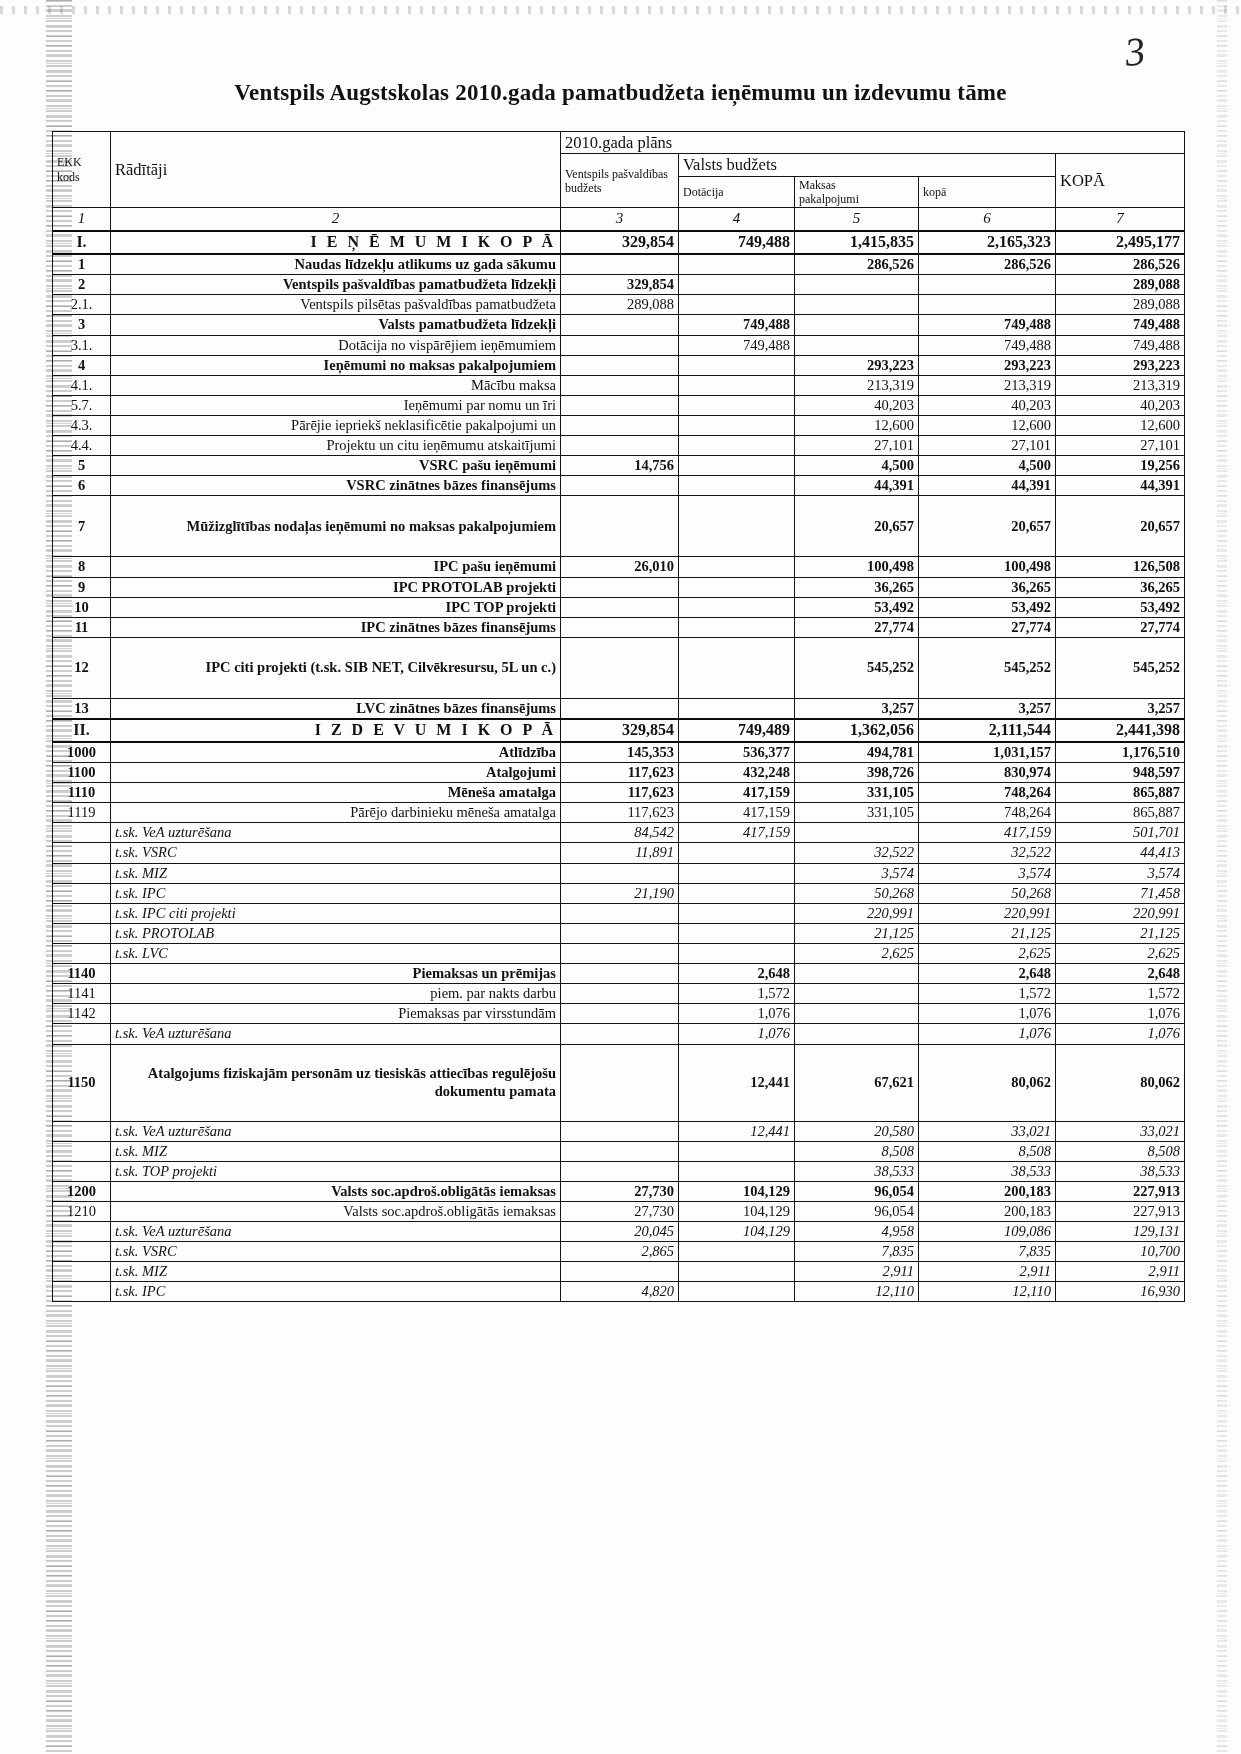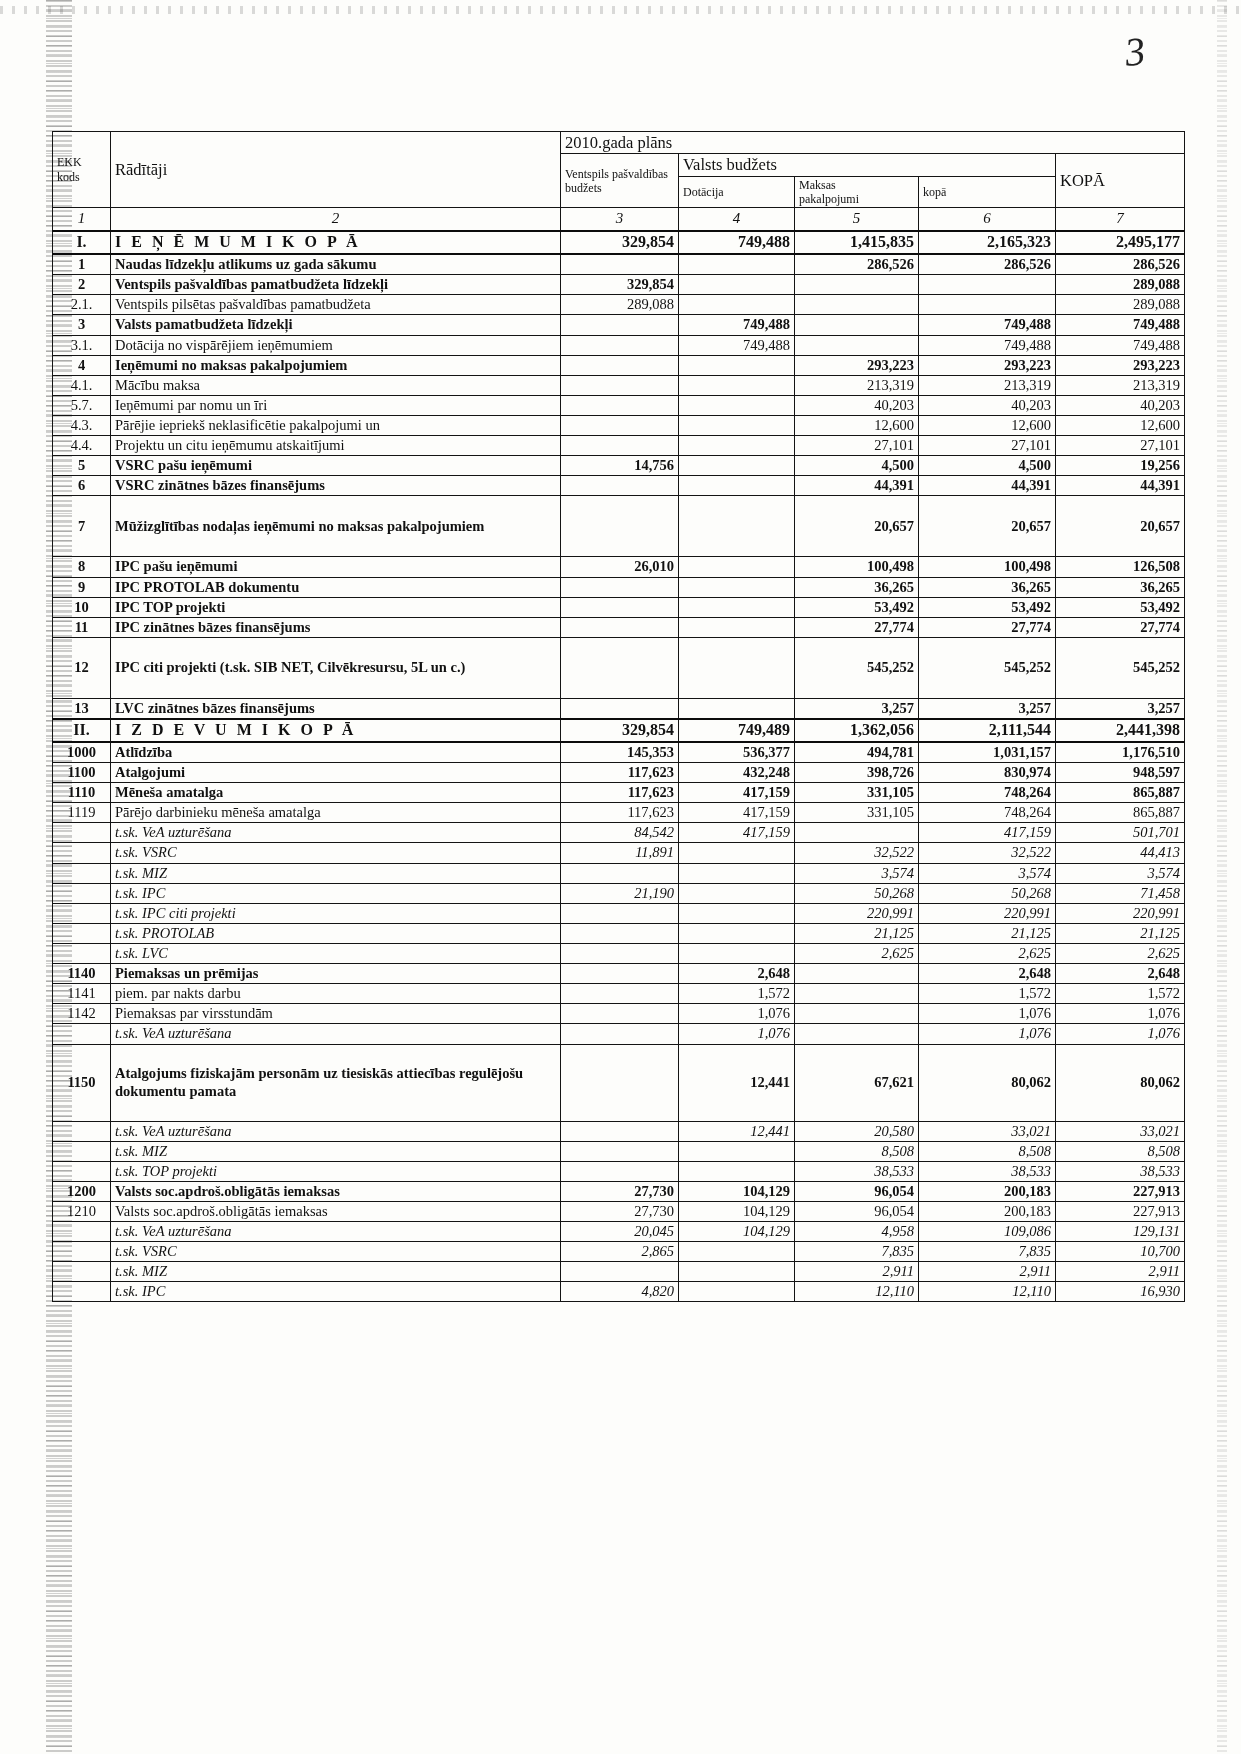"Ventspils Augstskolas 2010.gada" div.doc-title { html: none -> <div>Ventspils Augstskolas 2010.gada pamatbudžeta ieņēmumu un izdevumu tāme</div> }
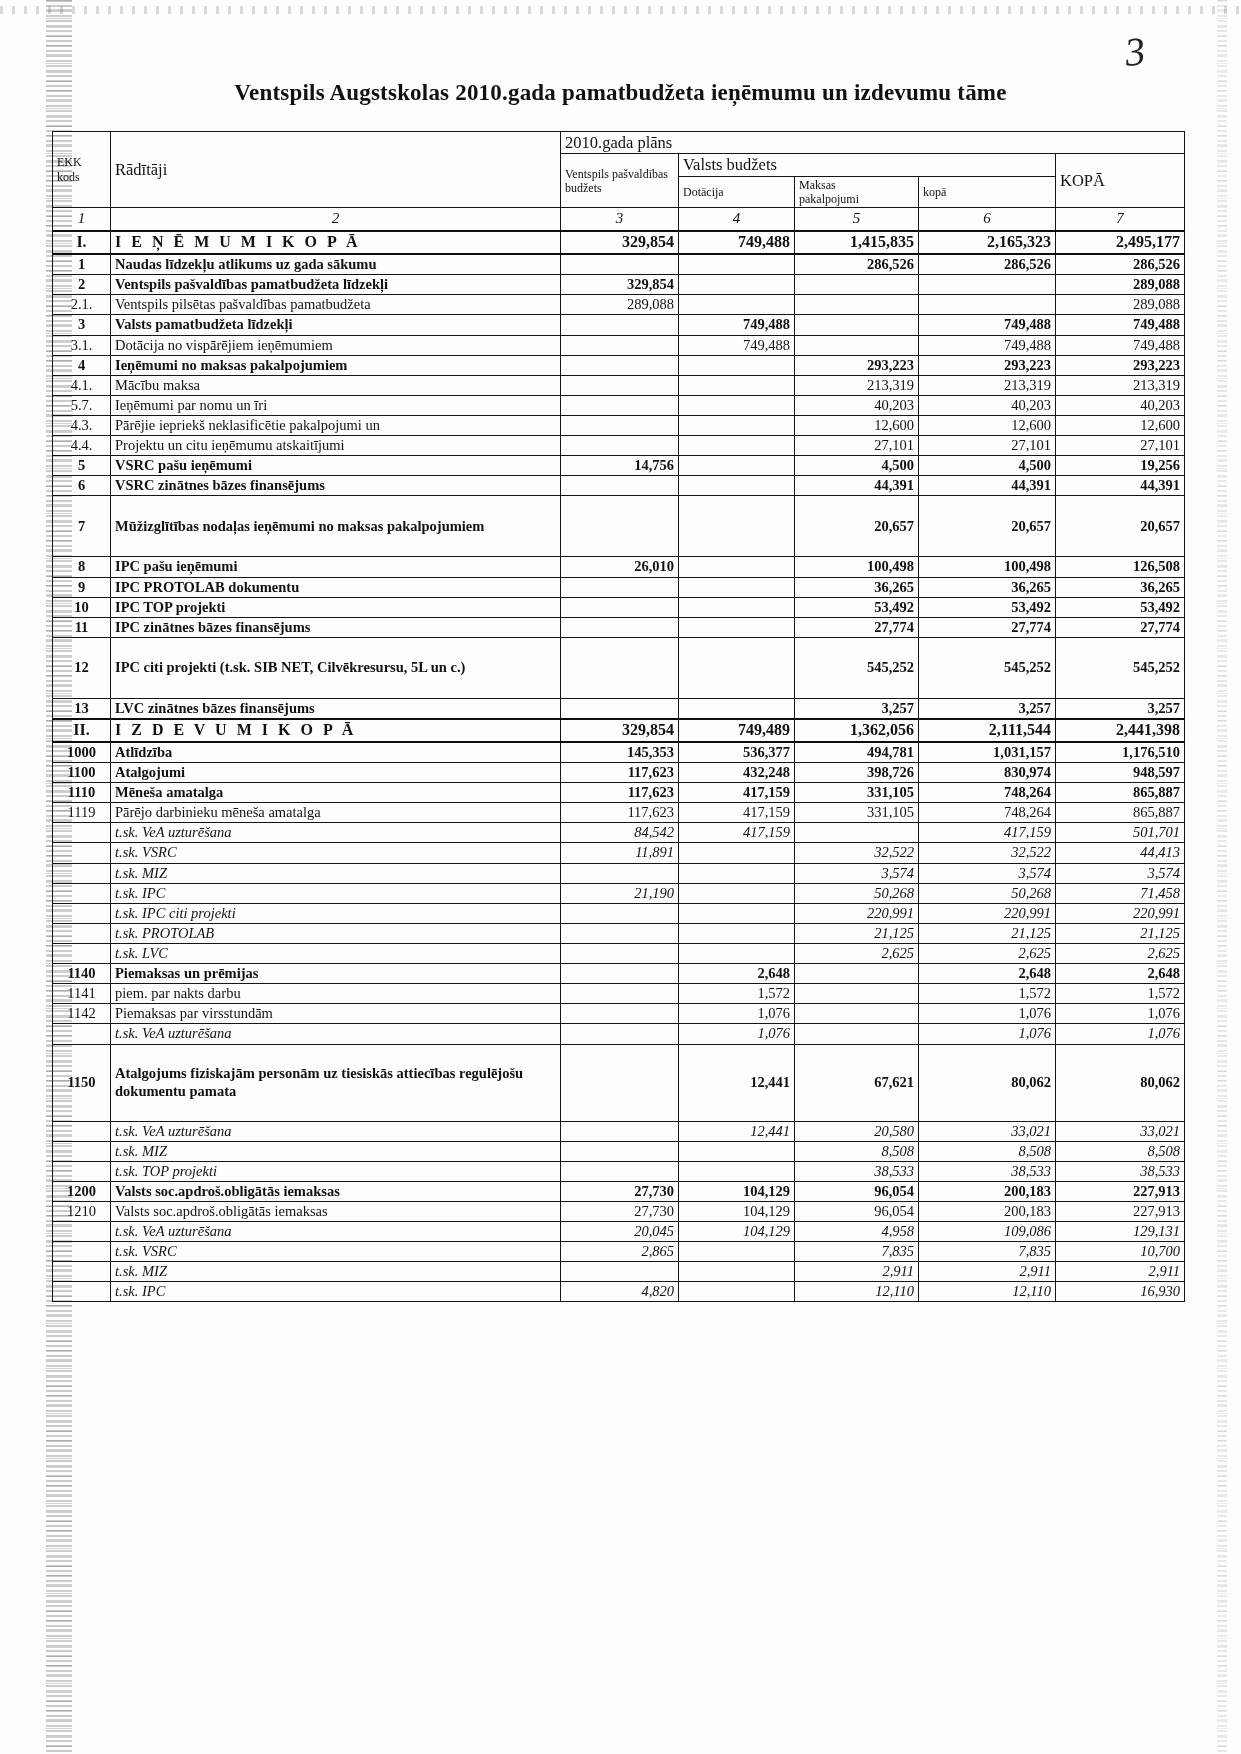"I E Ņ Ē M" td.name { text-align: left -> right }
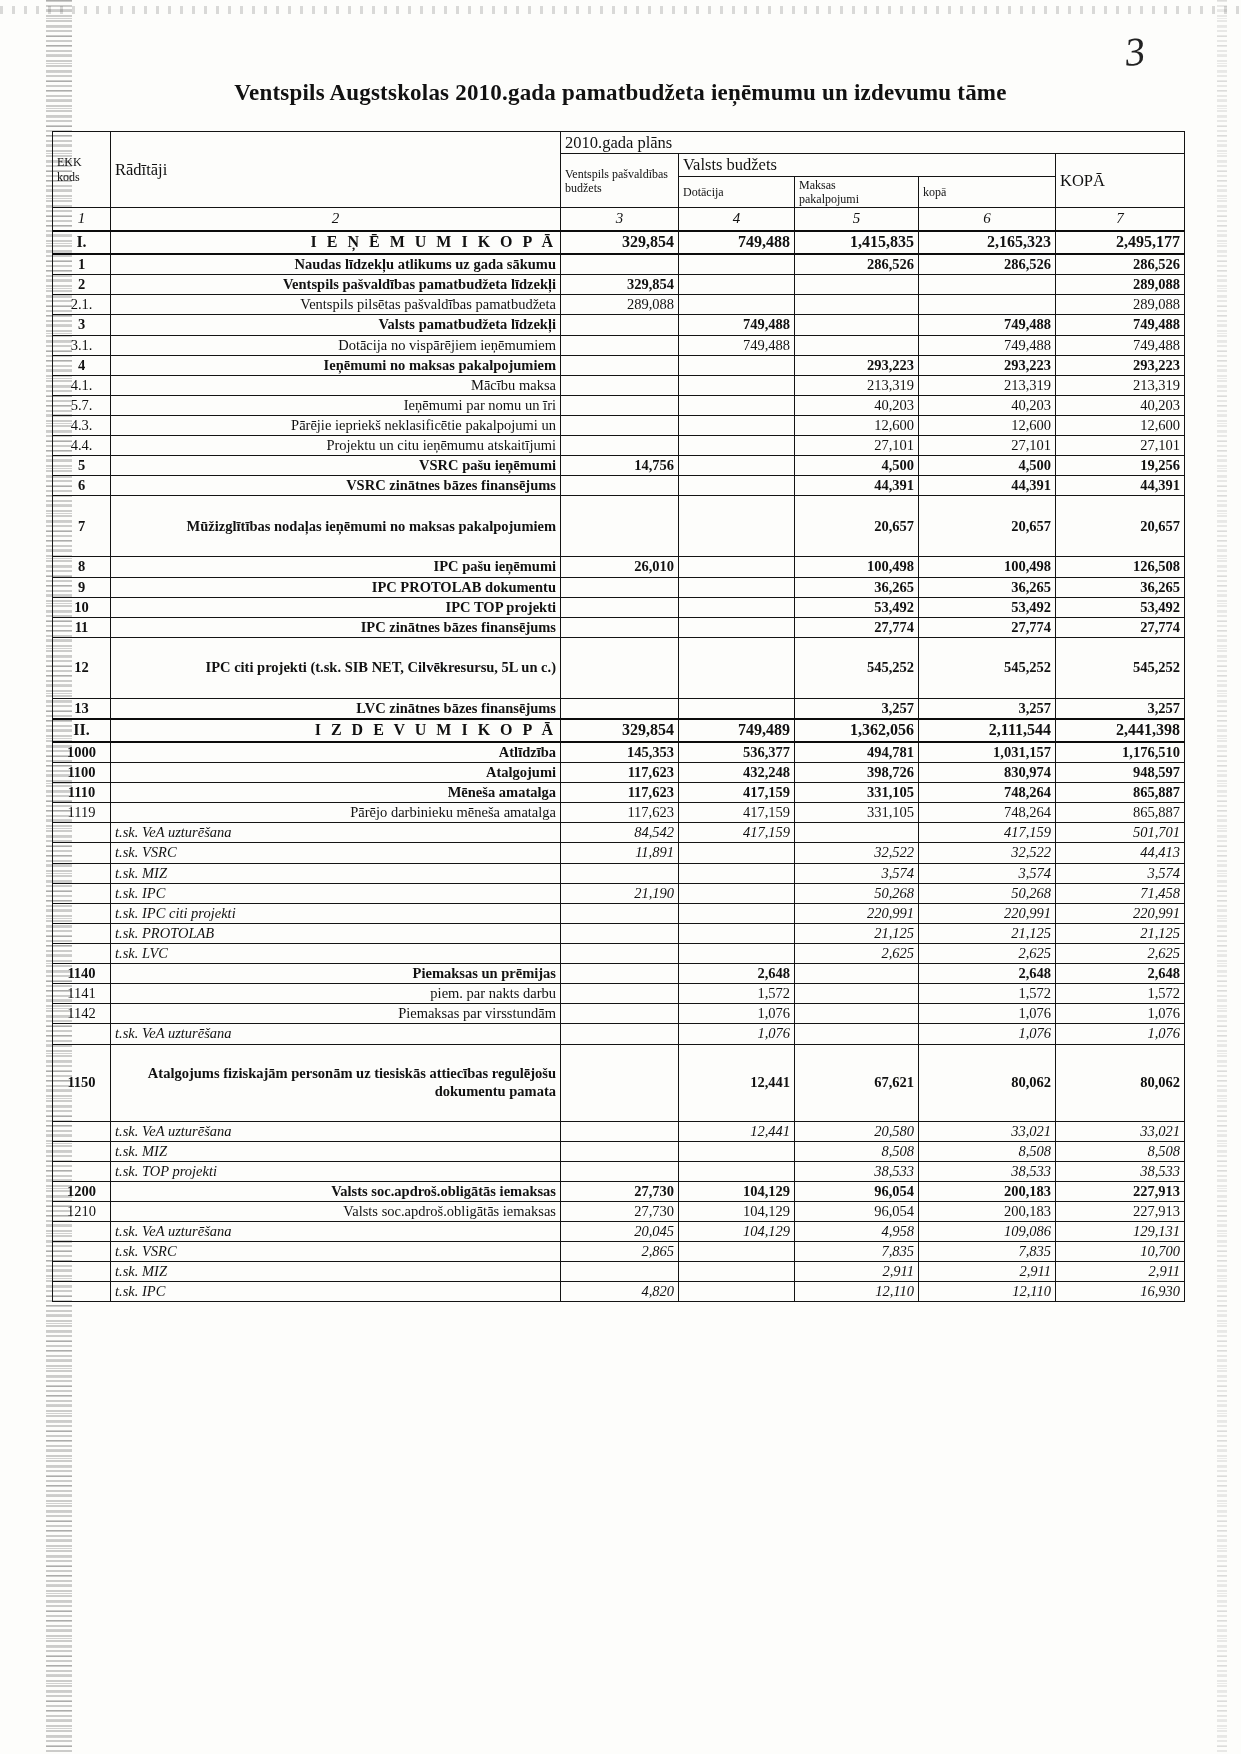"IPC PROTOLAB dokumentu" td.name { text: dokumentu -> projekti }
